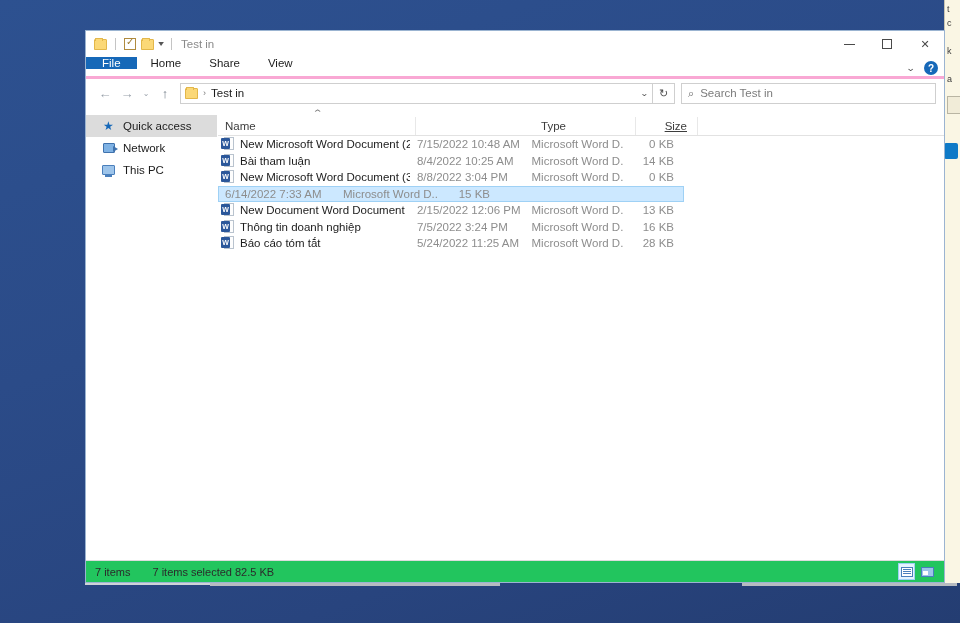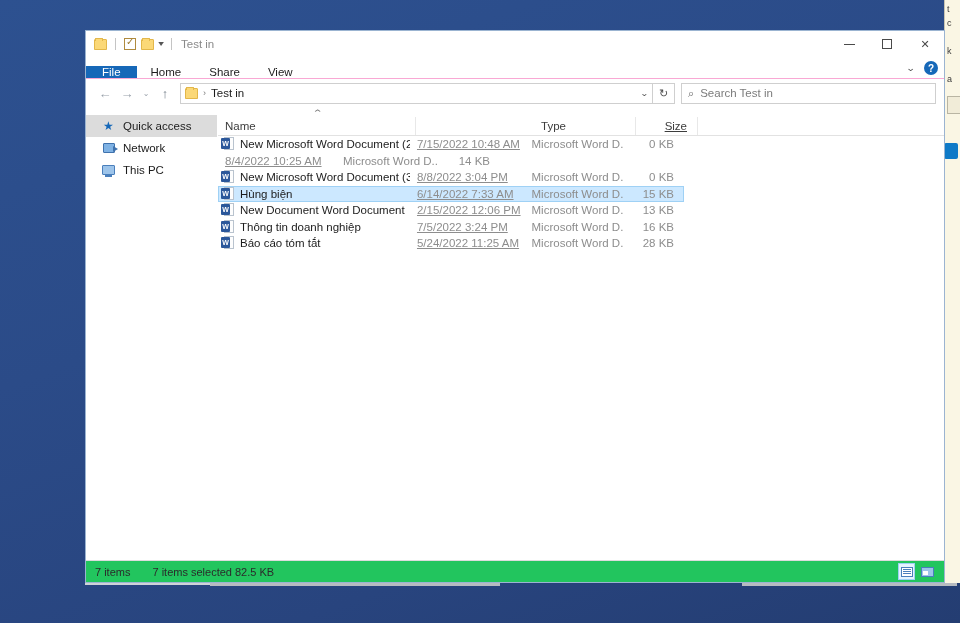"File" .ribbon { align-items: flex-end -> flex-start; border-bottom: 1px solid #f9a8d4 -> 3px solid #f9a8d4 }
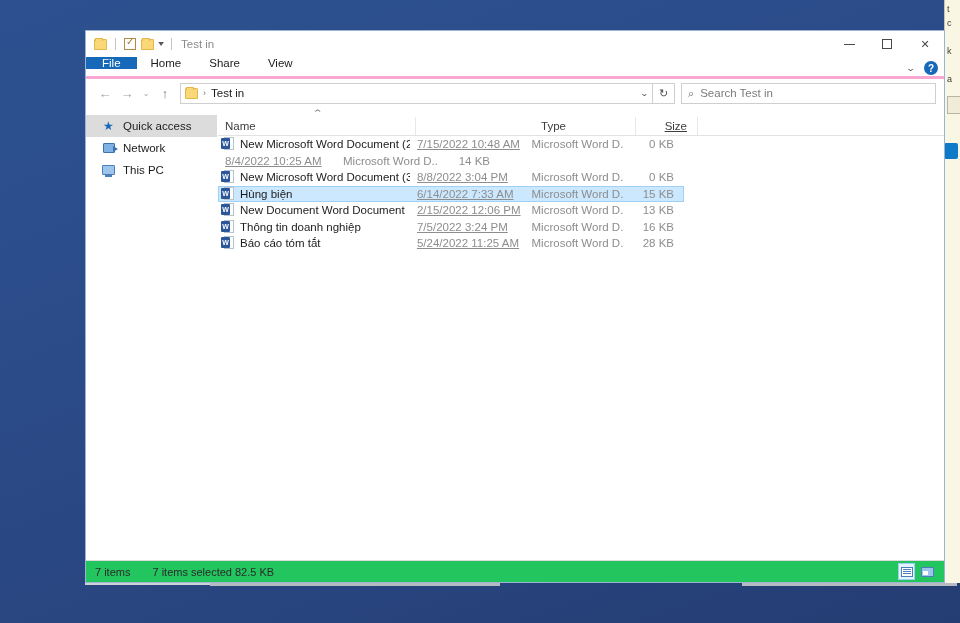"7/15/2022 10:48 AM" .fcell.c-date { text-decoration: underline -> none }
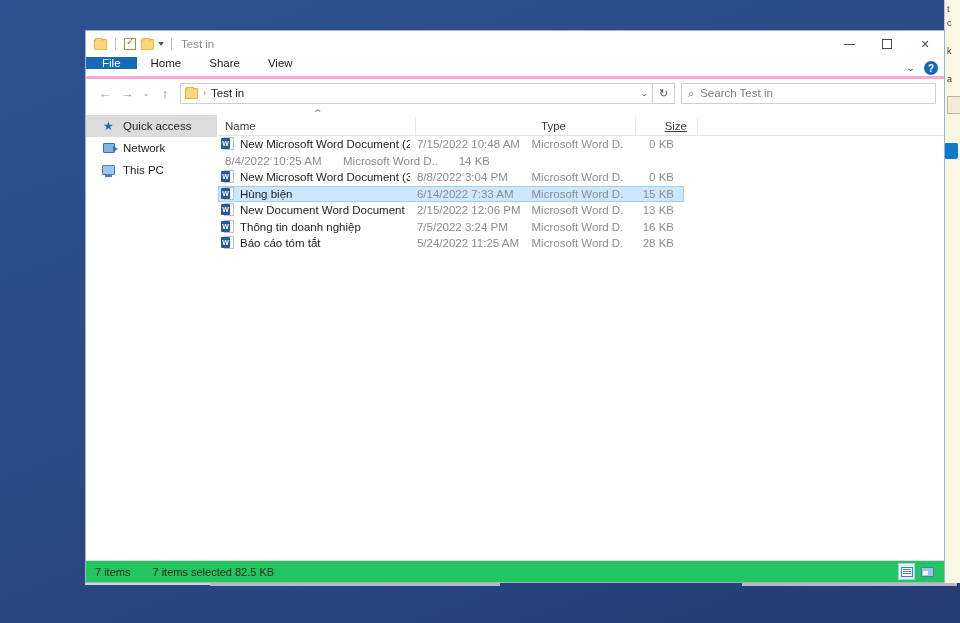"Bài tham luận" div.fcell { html: none -> <div> <span> <span></span> <span>W</span> </span> <span>Bài tham luận</span> </div> }
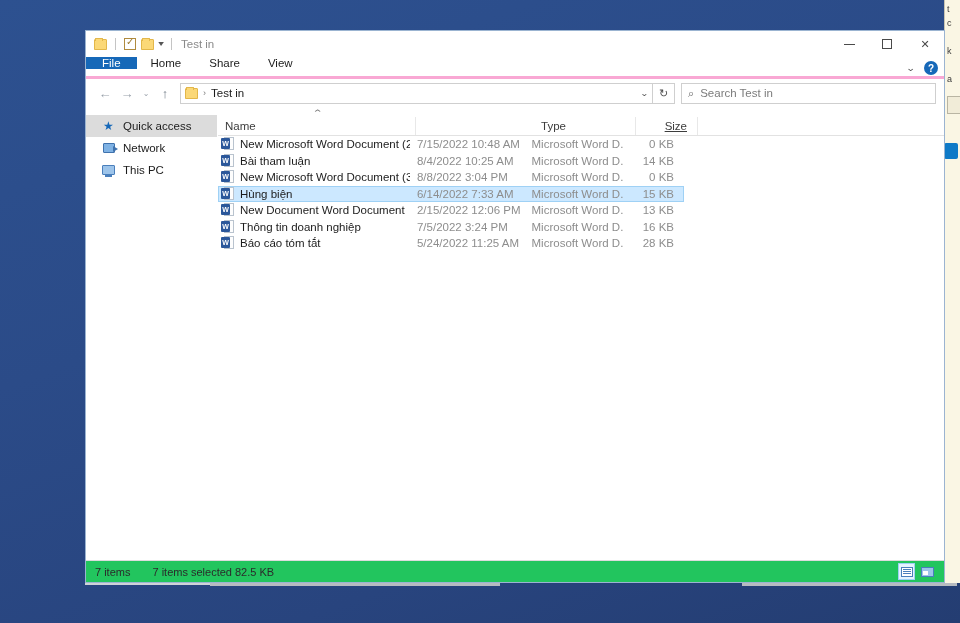"Hùng biện" div.fcell { html: <div> <span> <span></span> <span>W</span> </span> <span>Hùng biện</span> </div> -> none }
